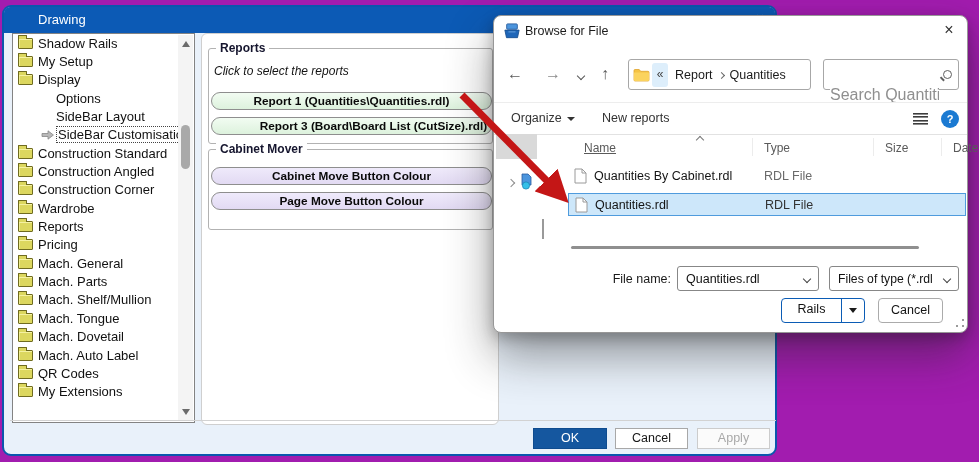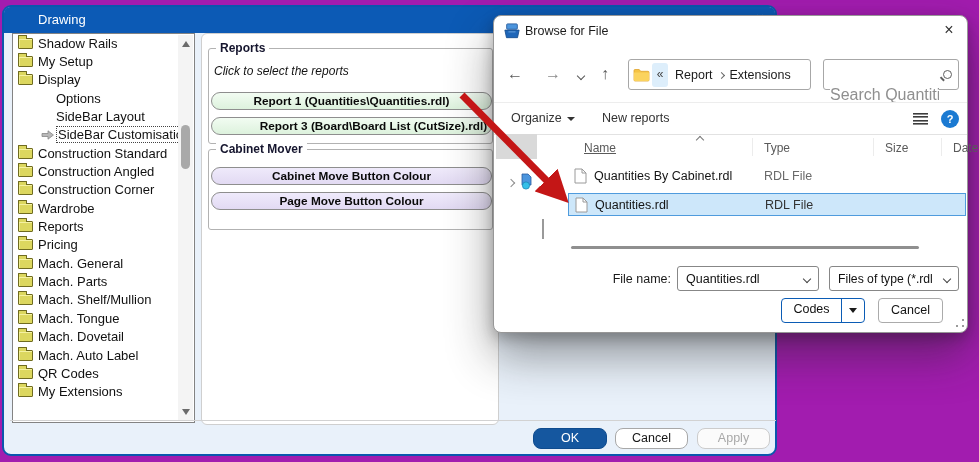"Extensions" span.crumb { text: Extensions -> Quantities }
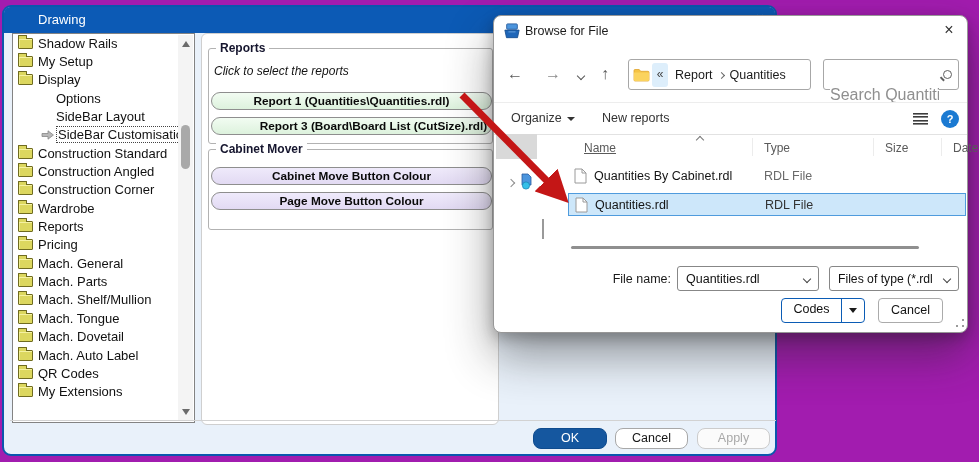"Codes" span { text: Codes -> Rails }
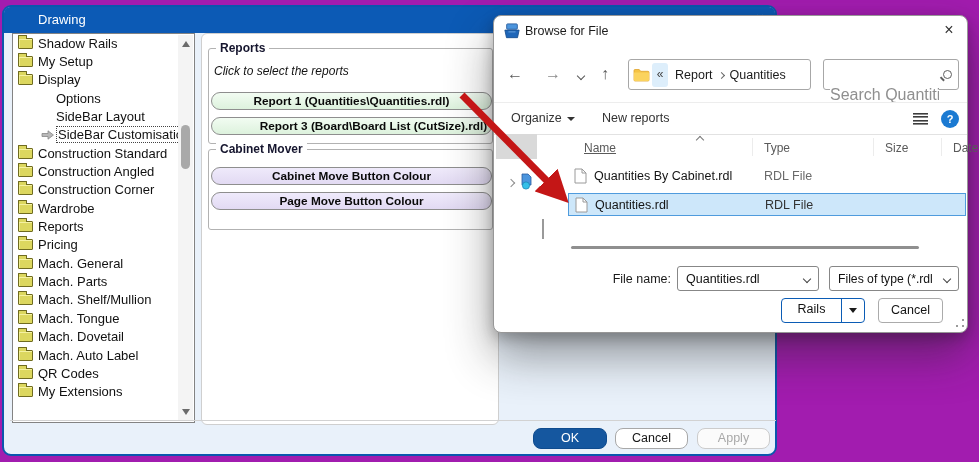"OK" .dlgbtn { border-radius: 8px -> 0 }
